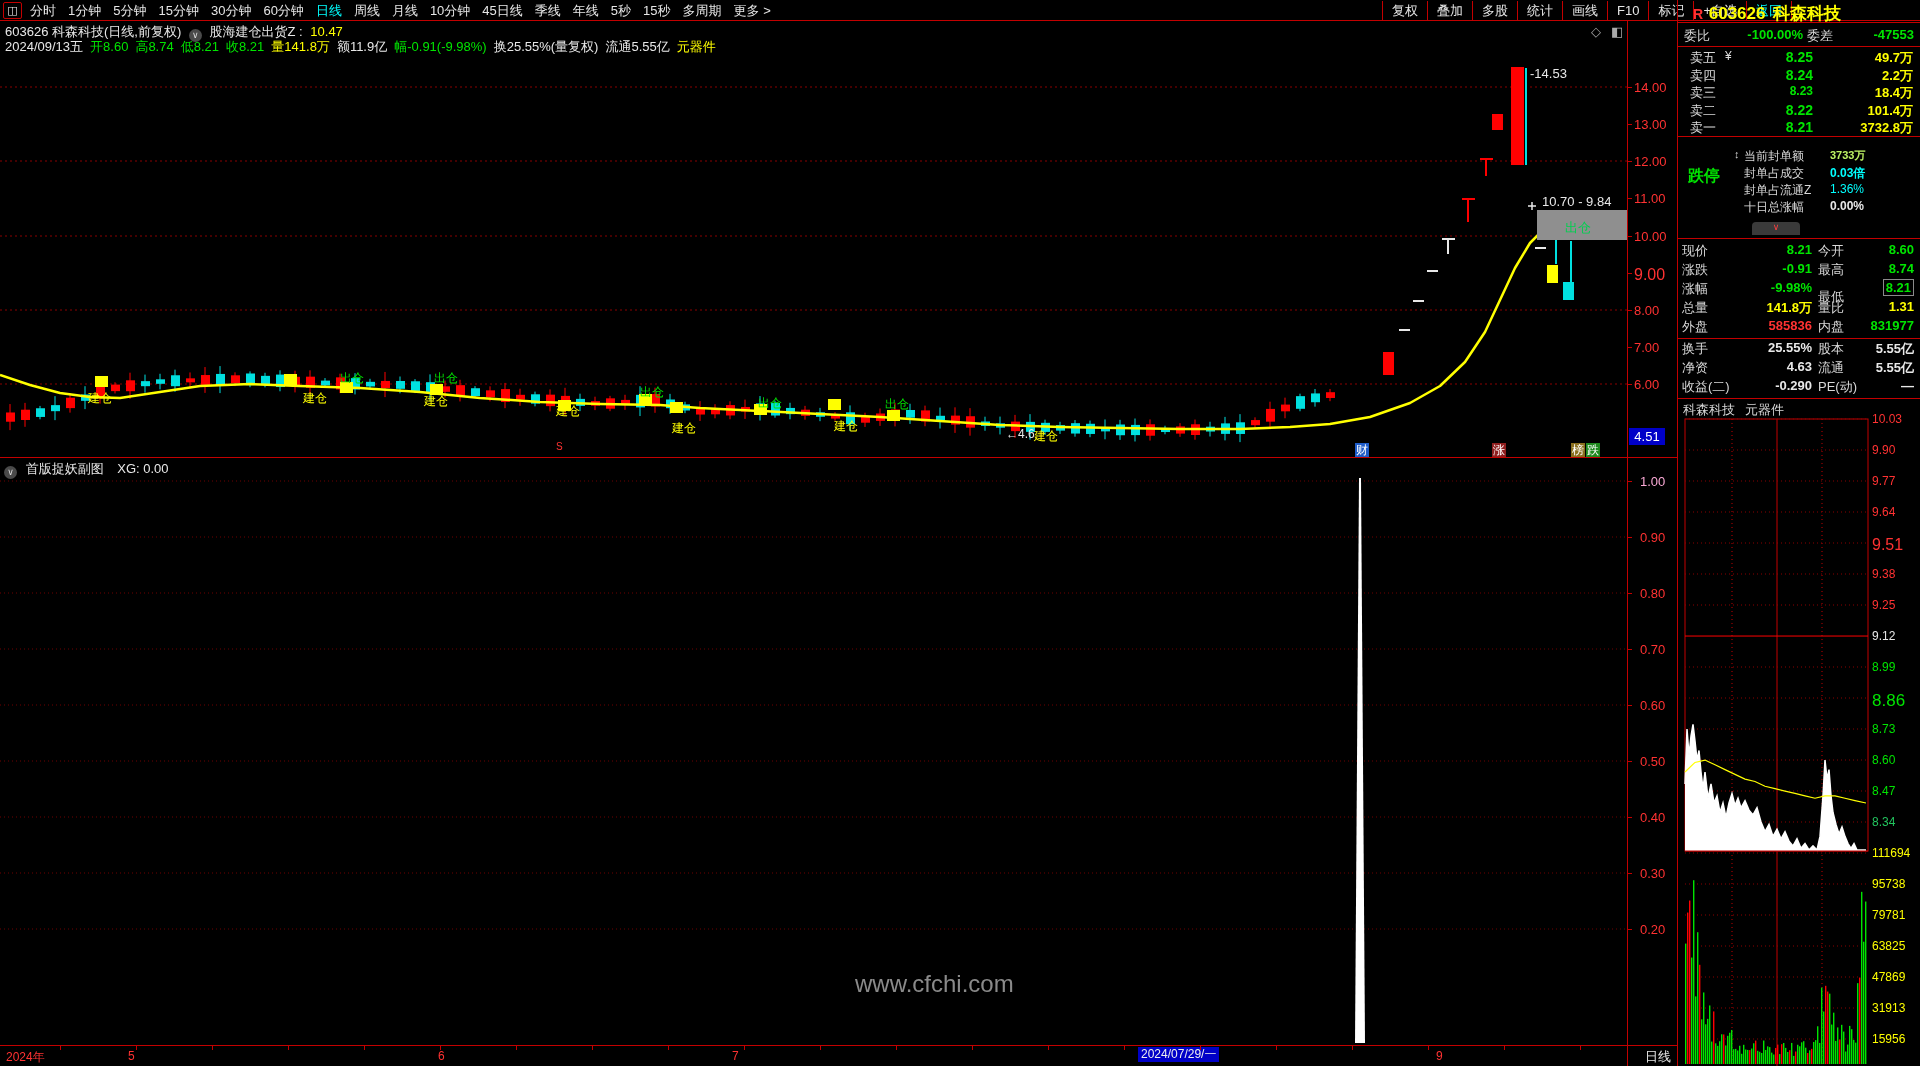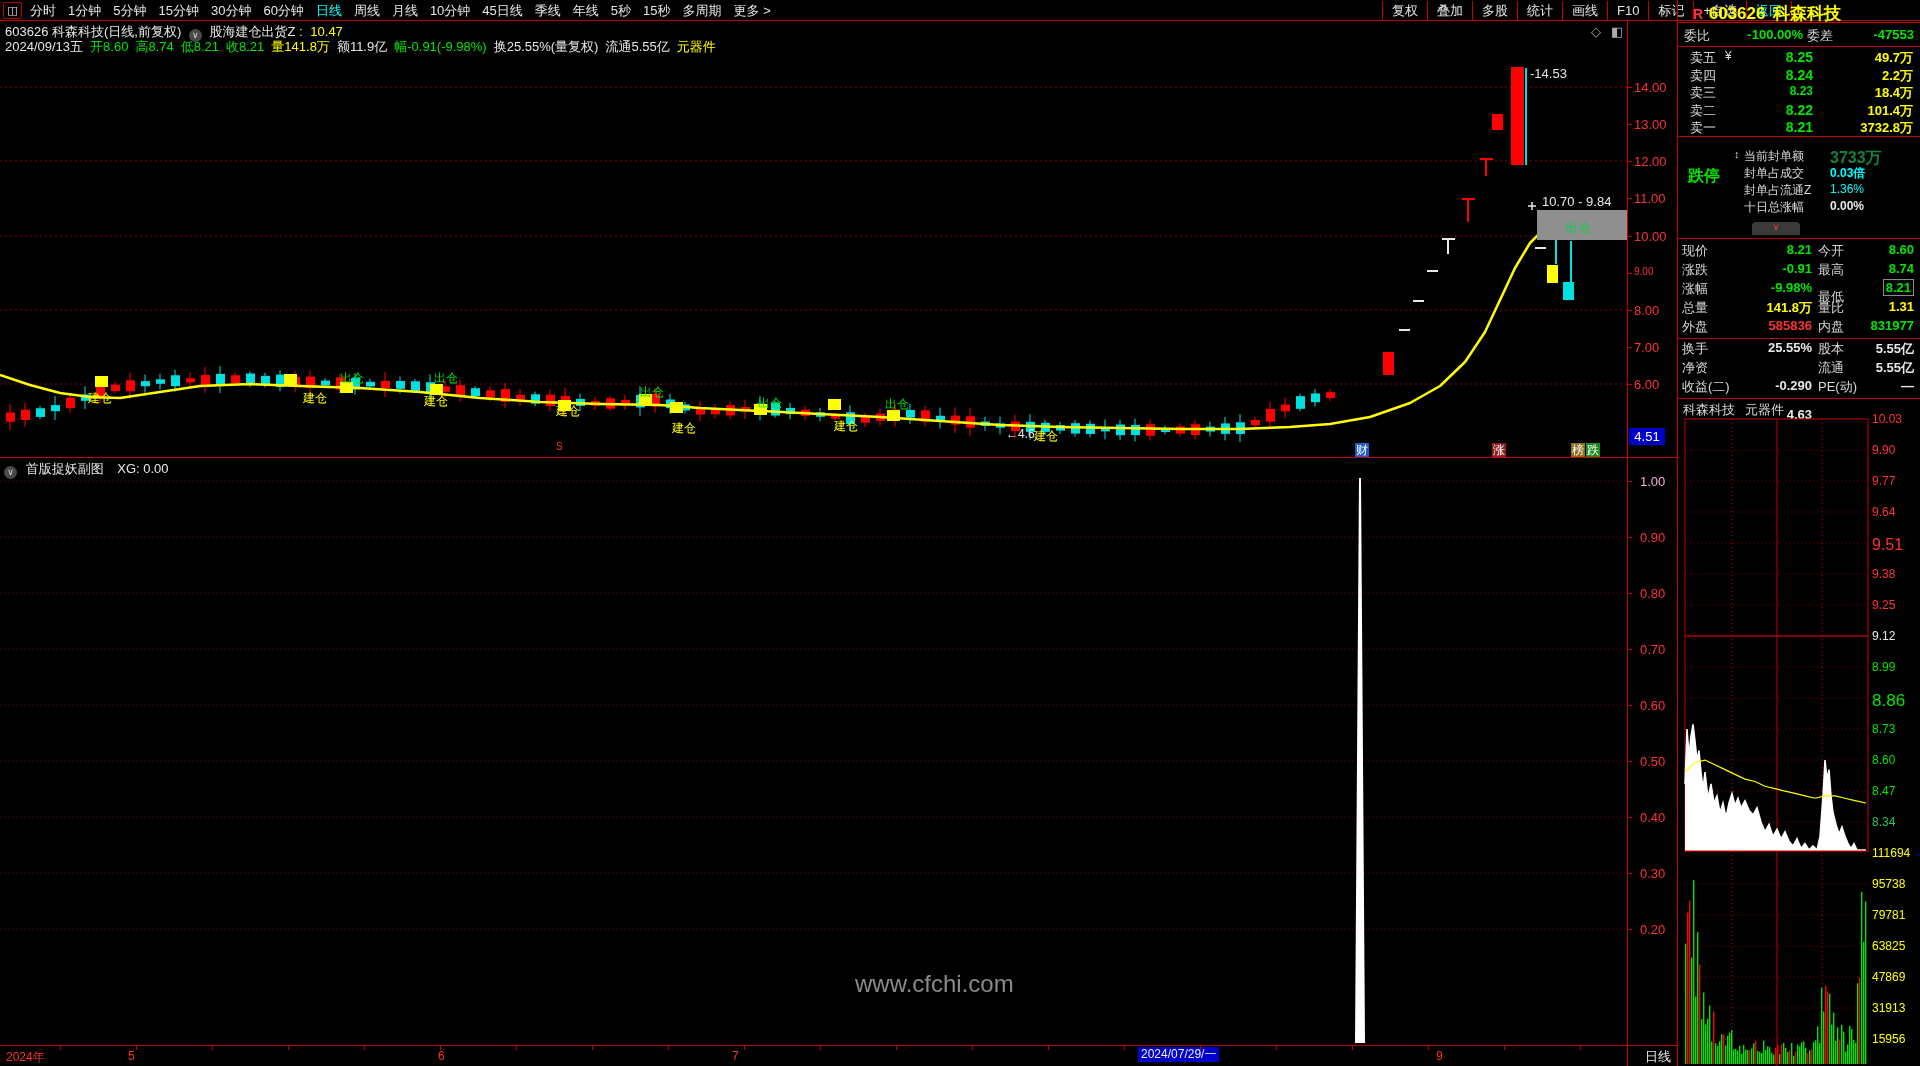"3733万" div { color: #15803d -> #bef264; font-size: 16px -> 11px }
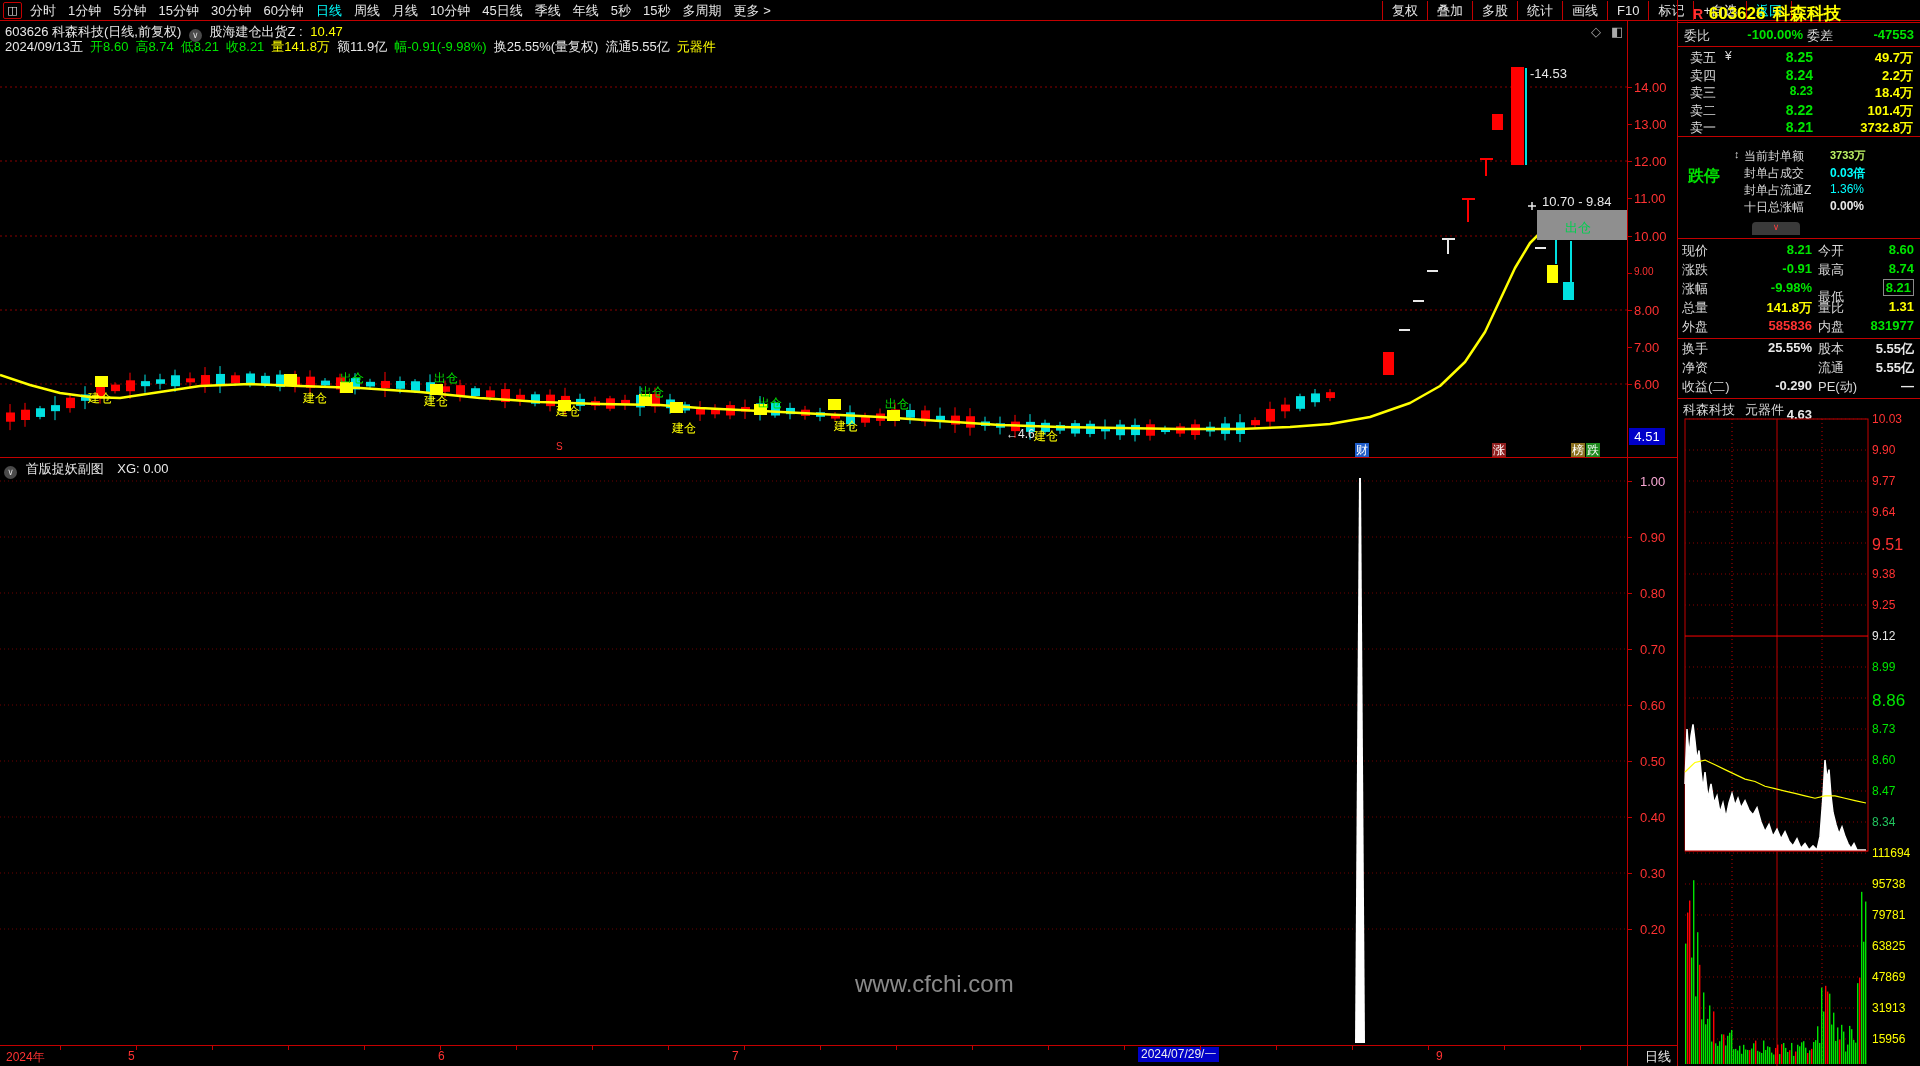"9.00" div { font-size: 10px -> 16px }
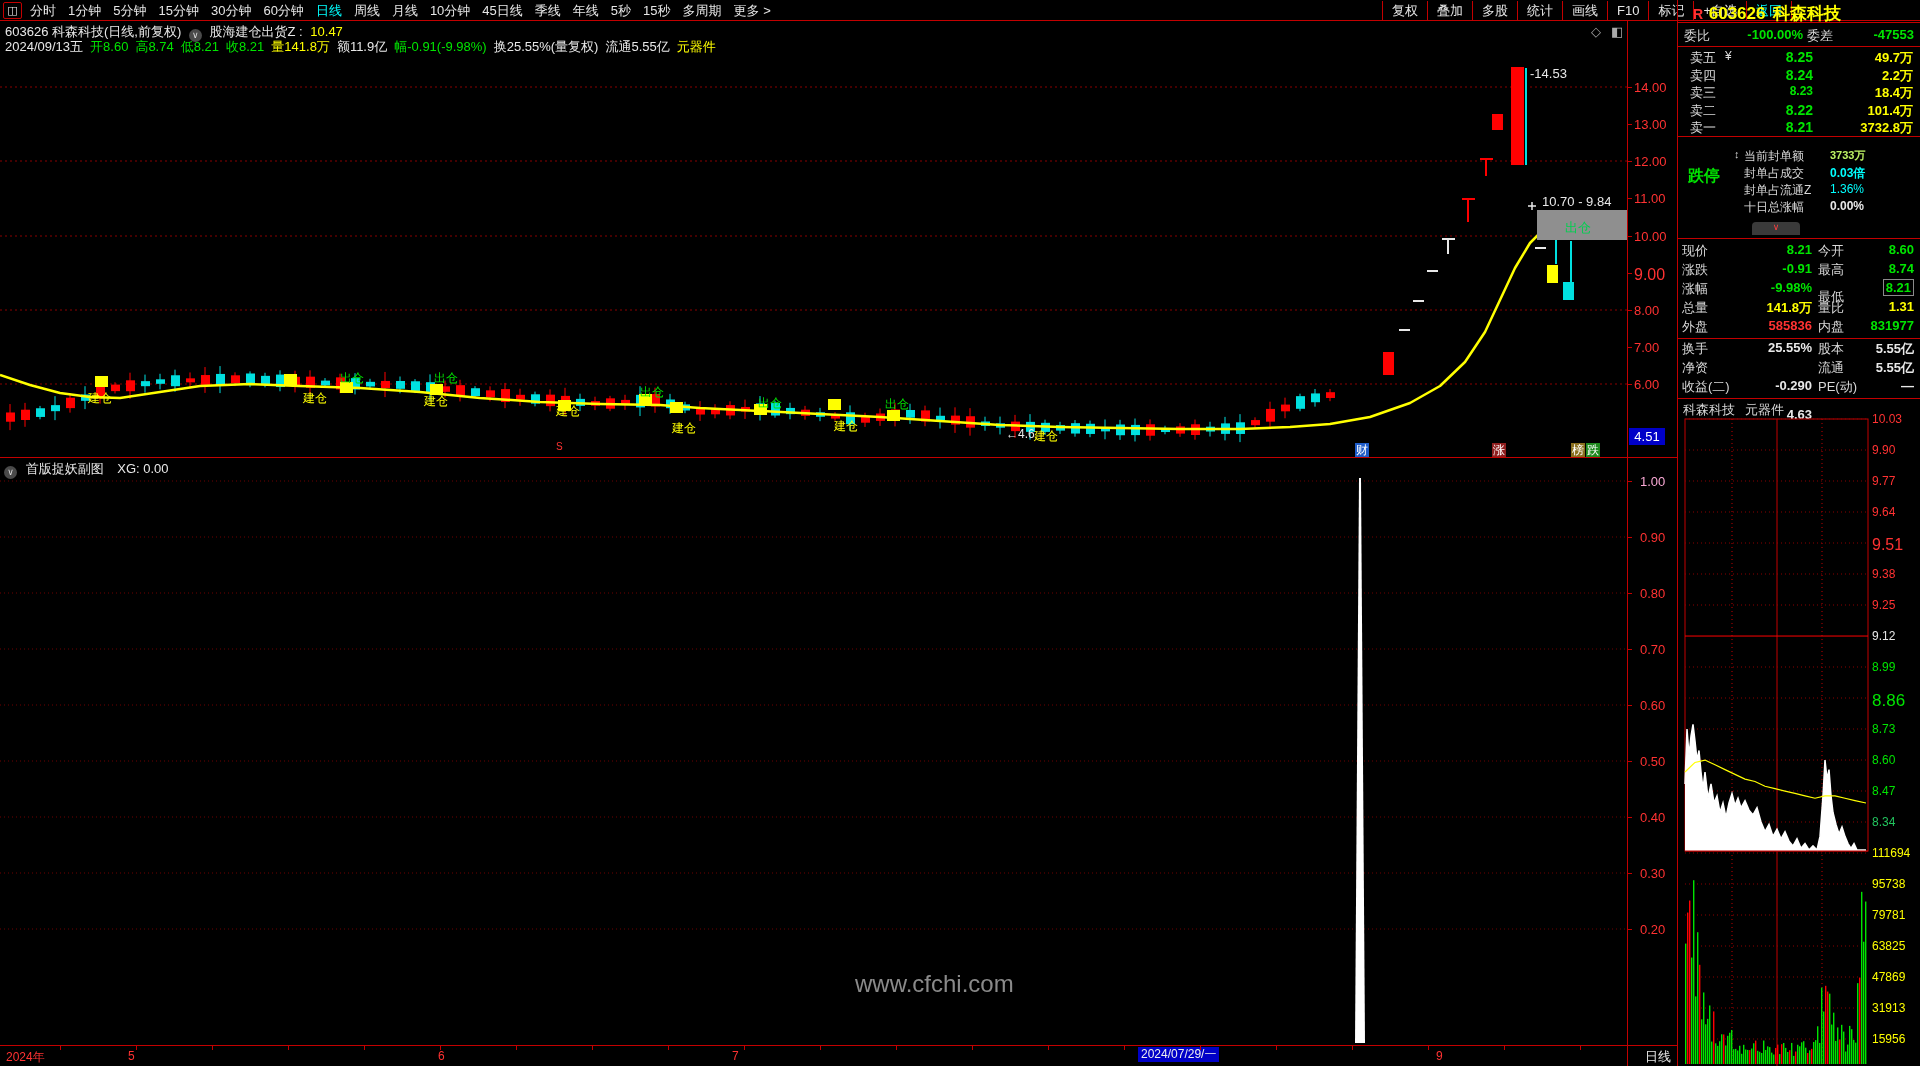"4.63" div.cell-val { margin-top: 48px -> none }
